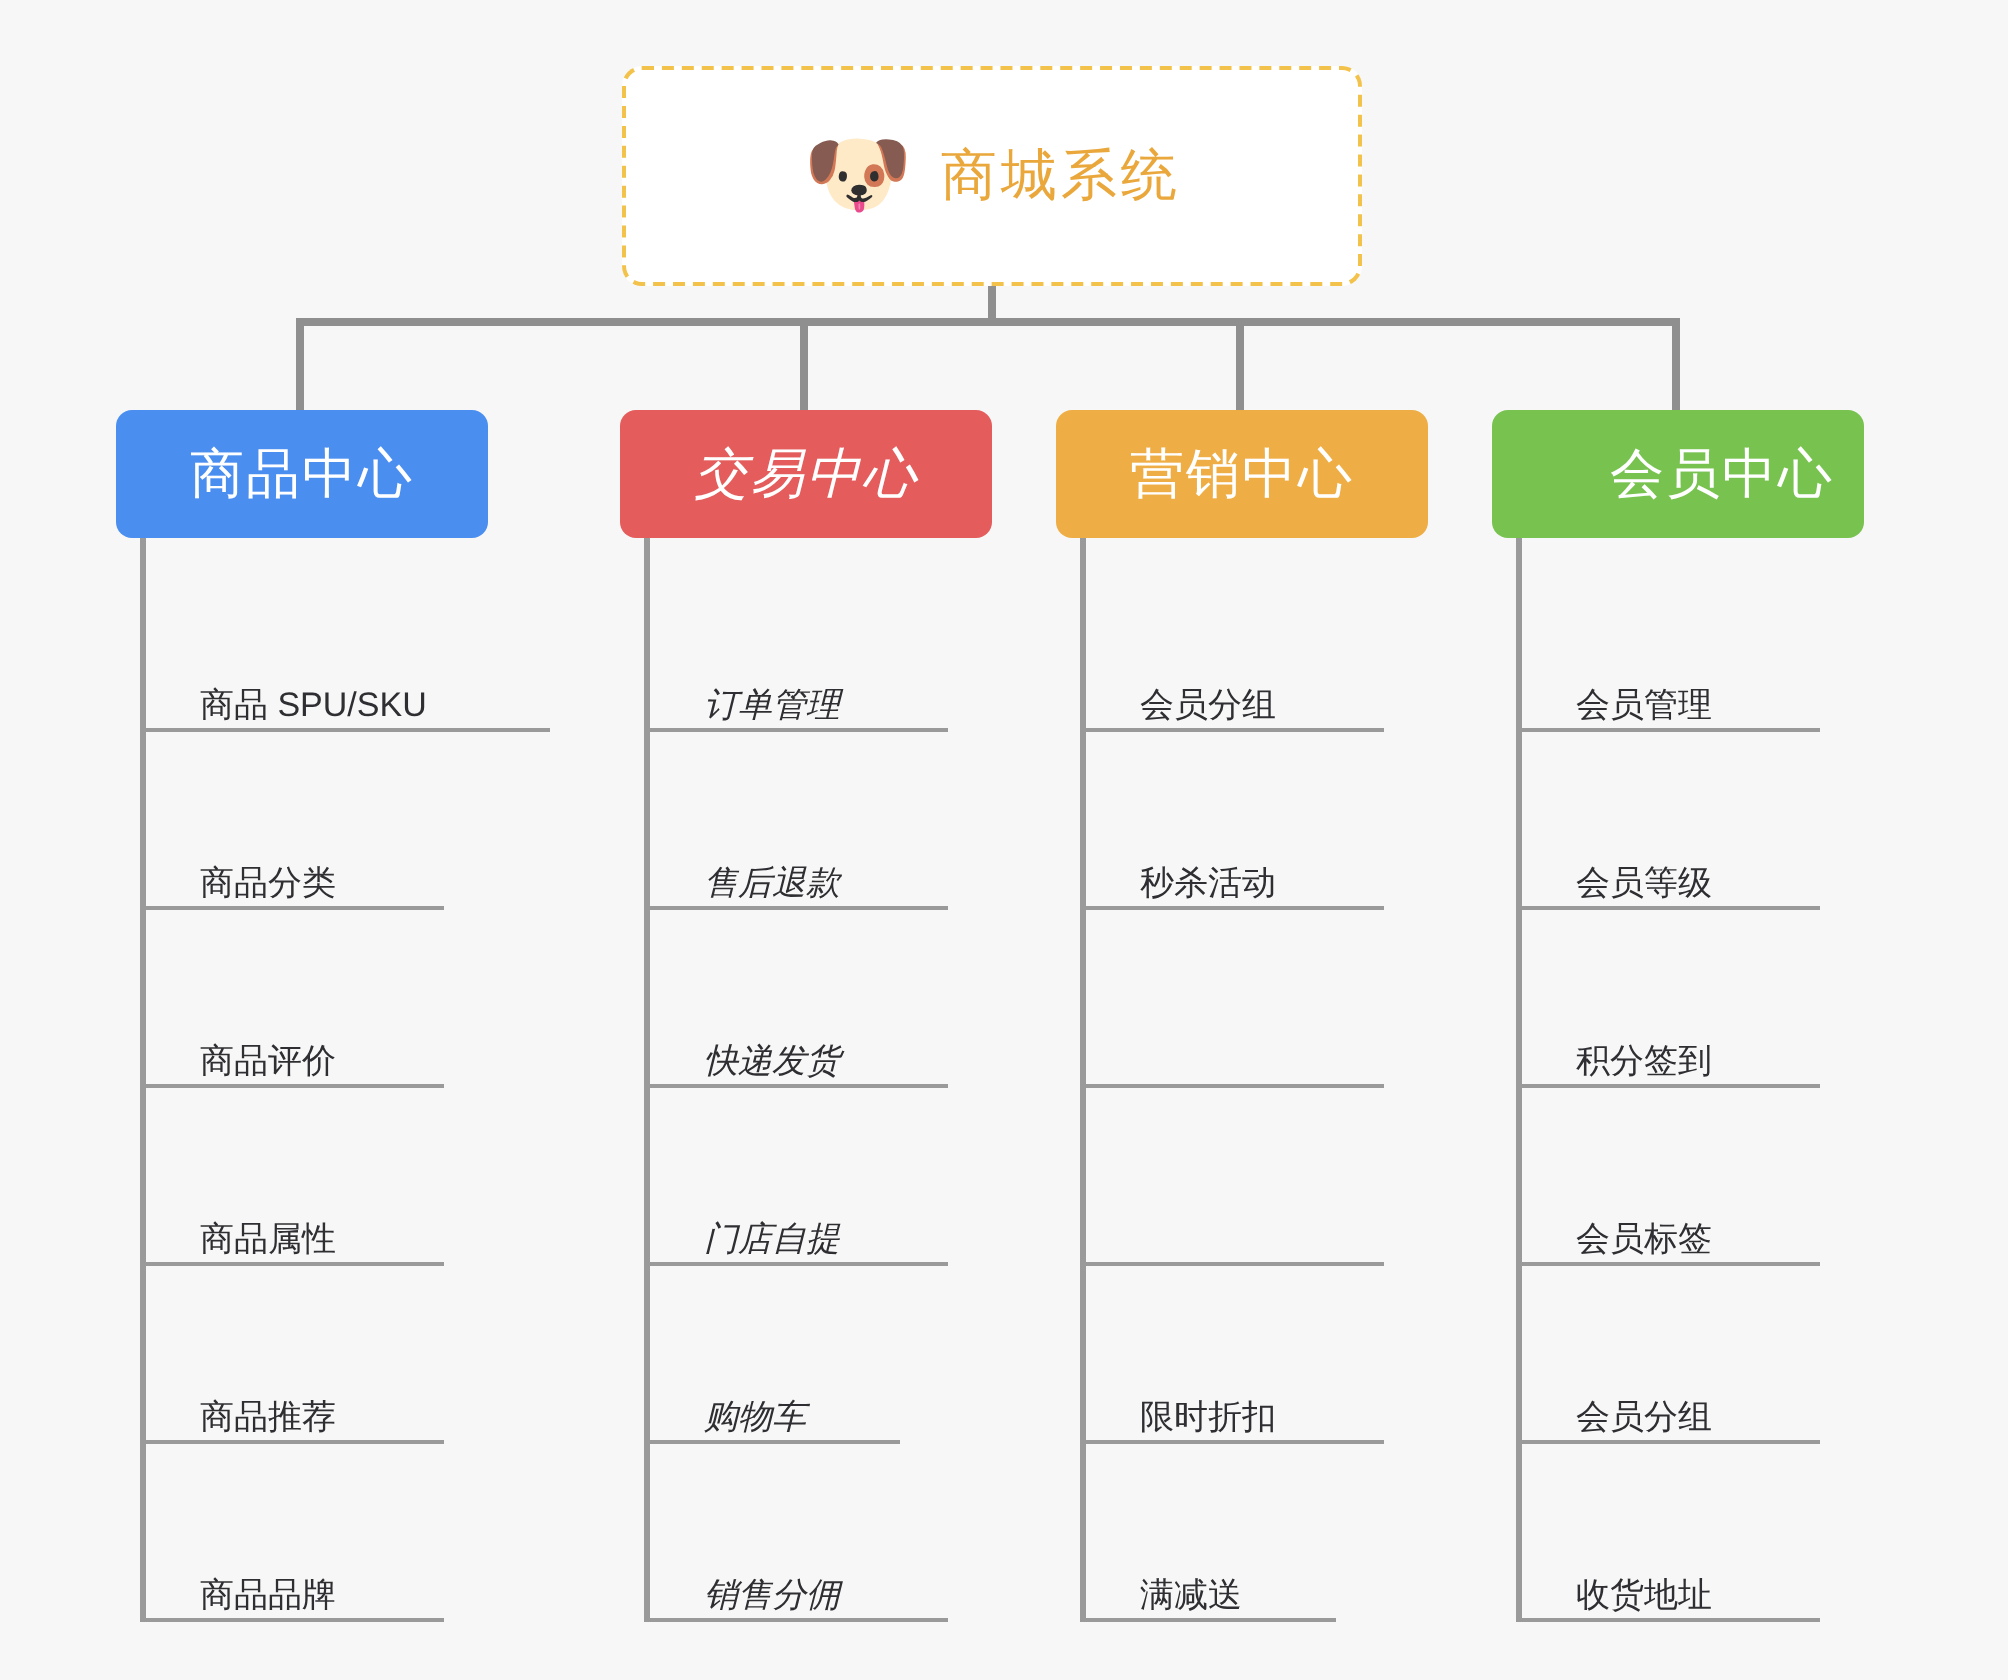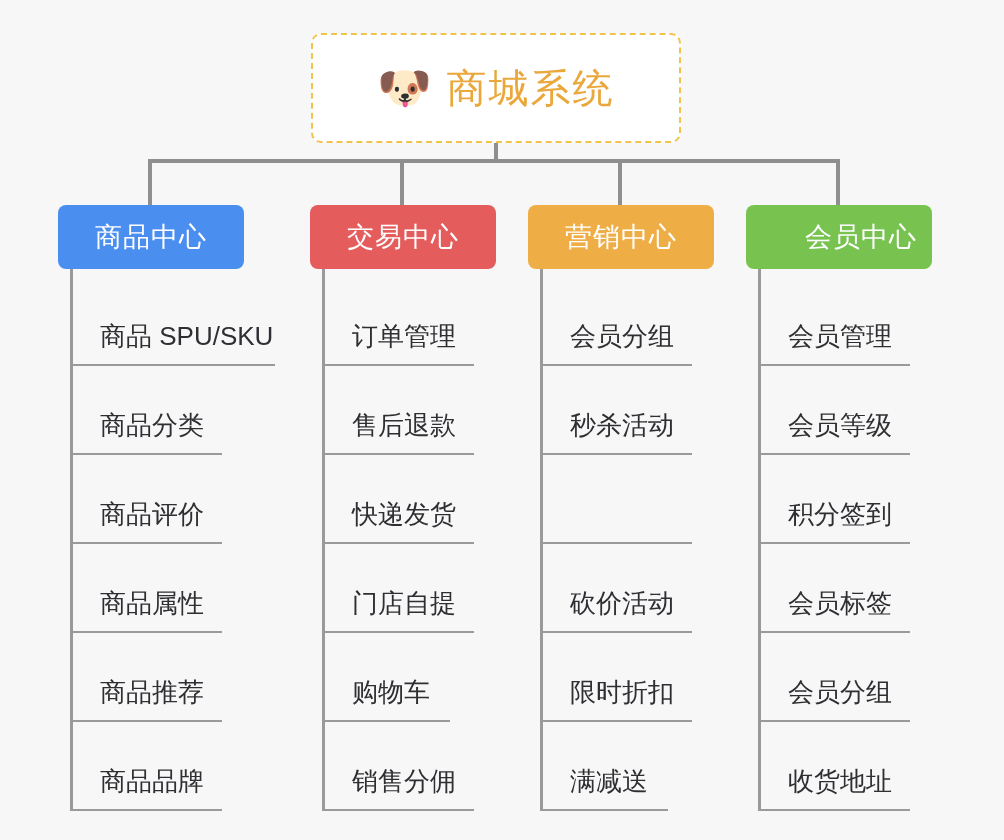"商城系统" .root-title { font-size: 40px -> 28px }
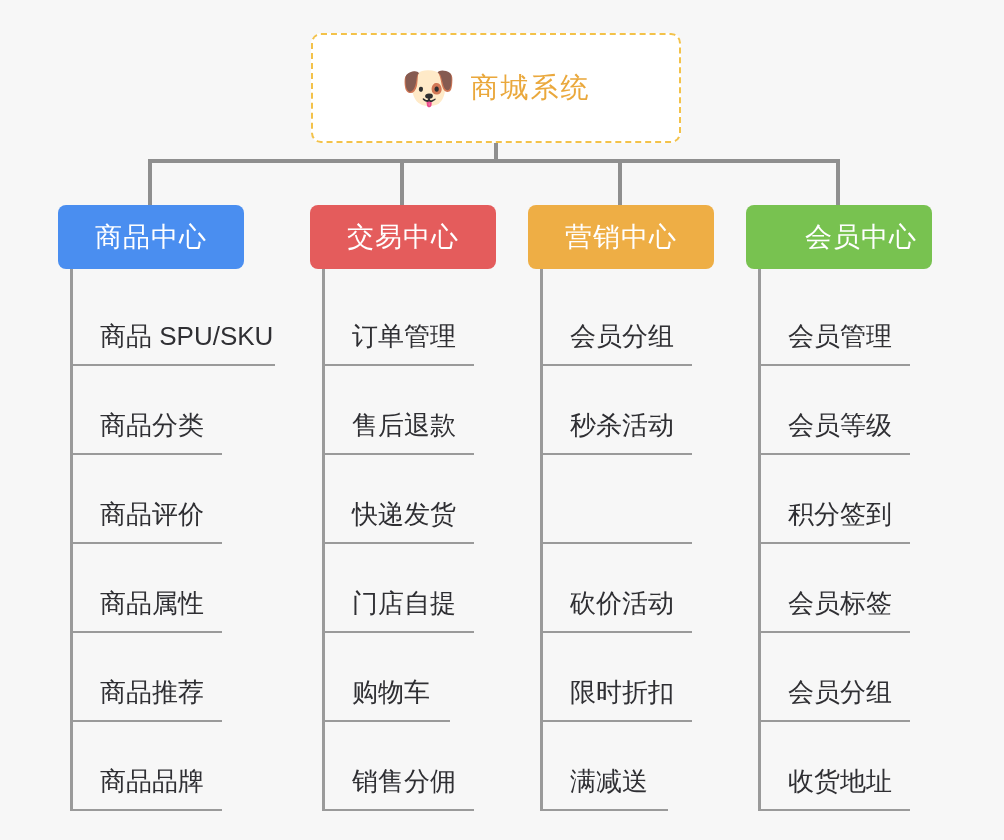"交易中心" div.column { font-style: none -> italic }
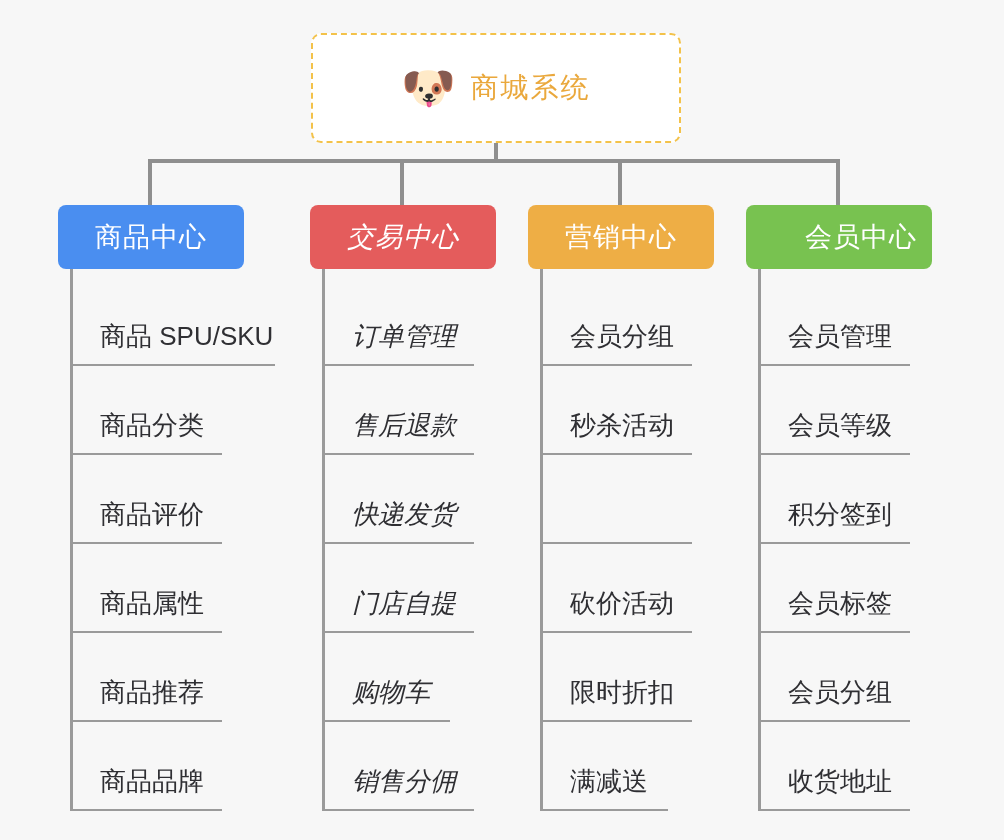"商品 SPU/SKU" .item-label { font-size: 26px -> 17px; padding-bottom: 12px -> 2px }
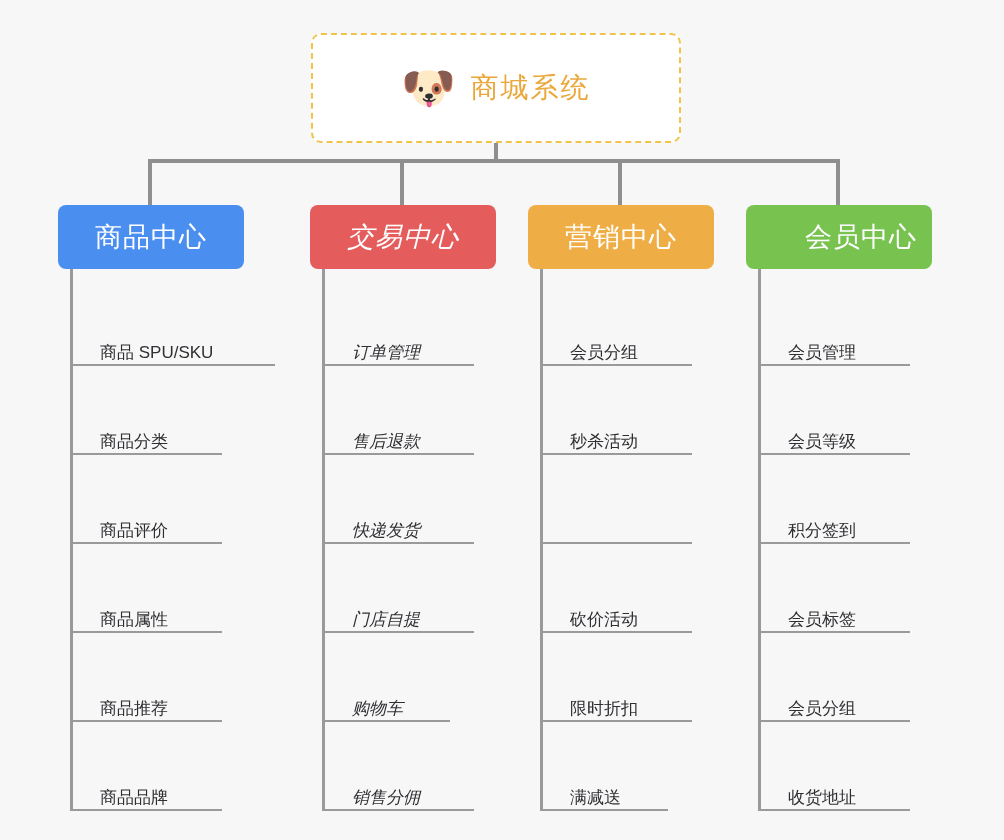"砍价活动" span.item-label { html: <span>砍价活动</span> -> none }
